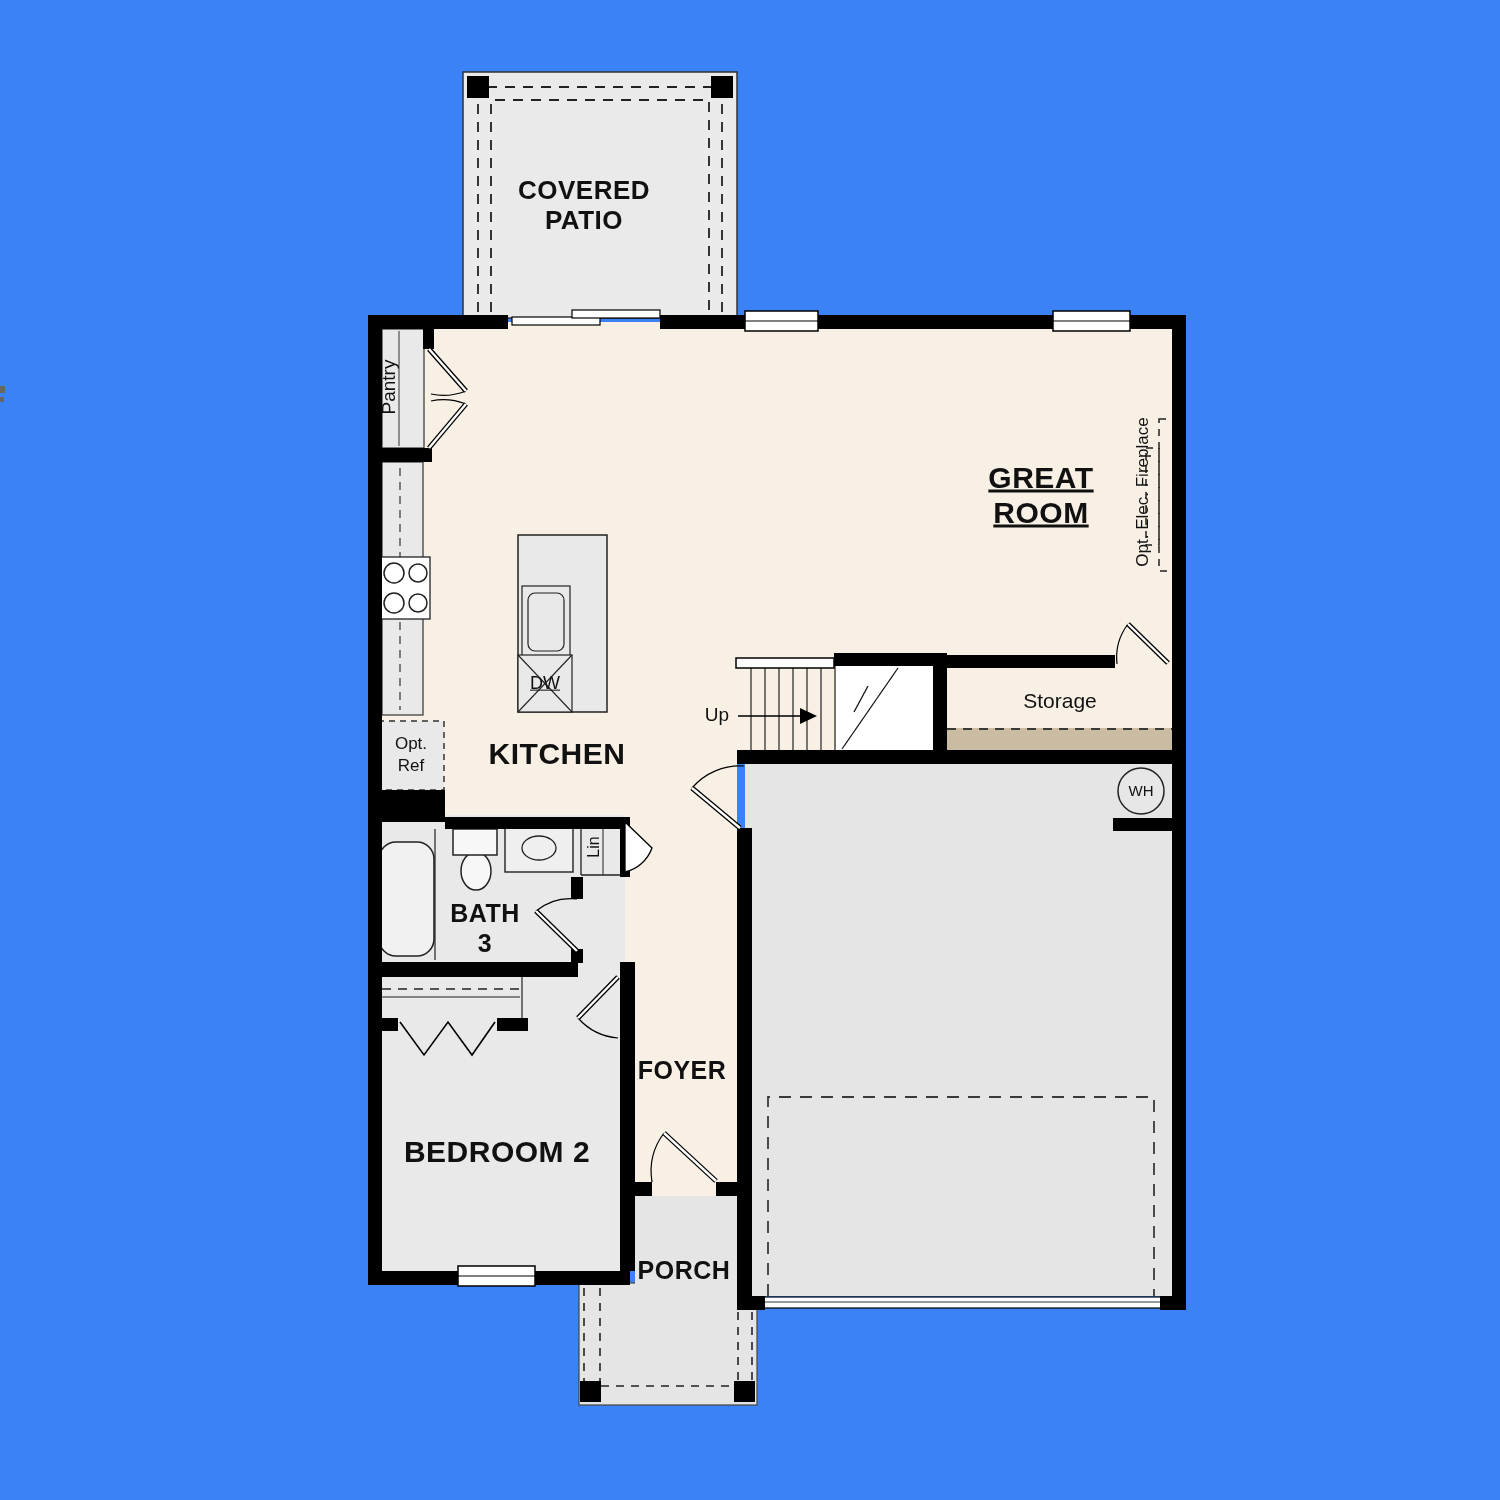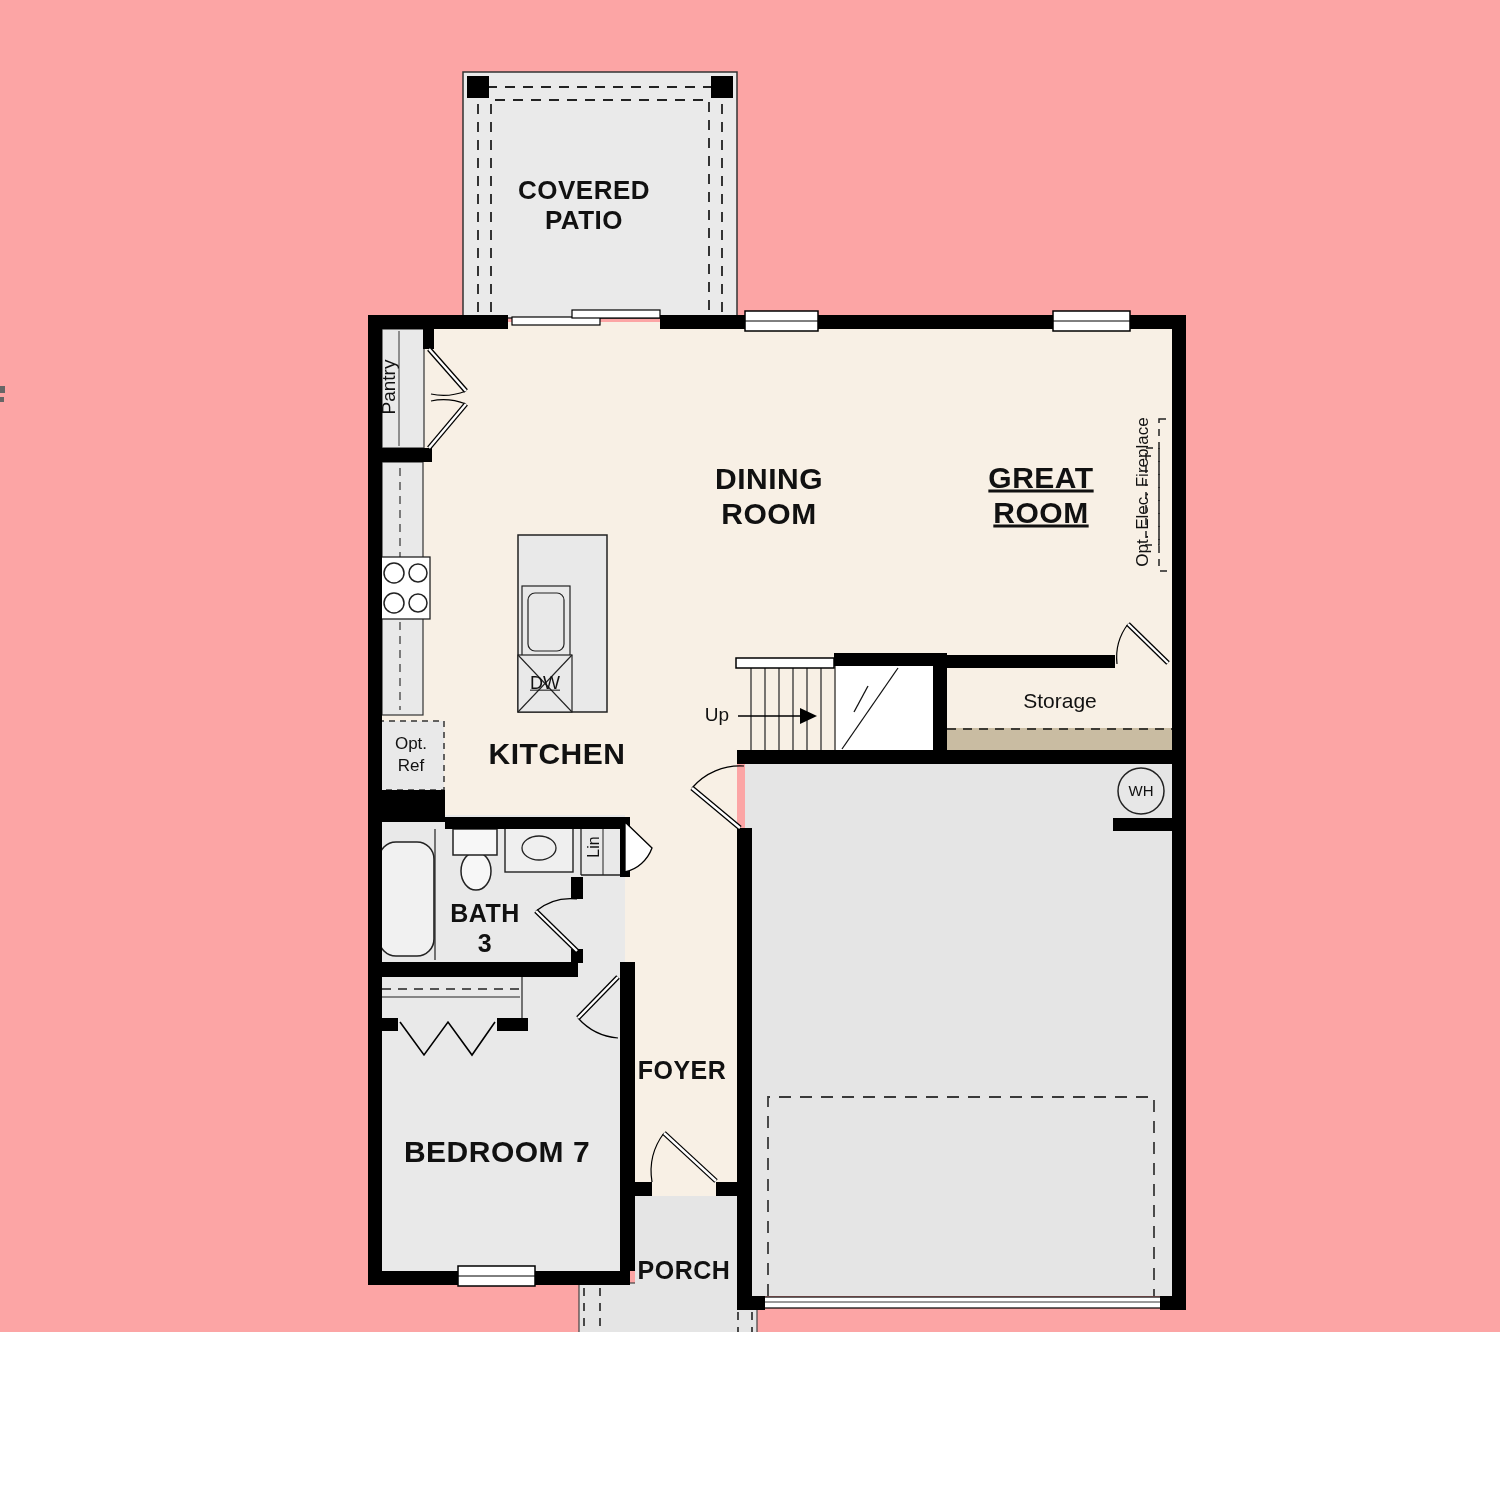"COVERED PATIO" #plan { background: #fca5a5 -> #3b82f6; height: 1332px -> 1500px }
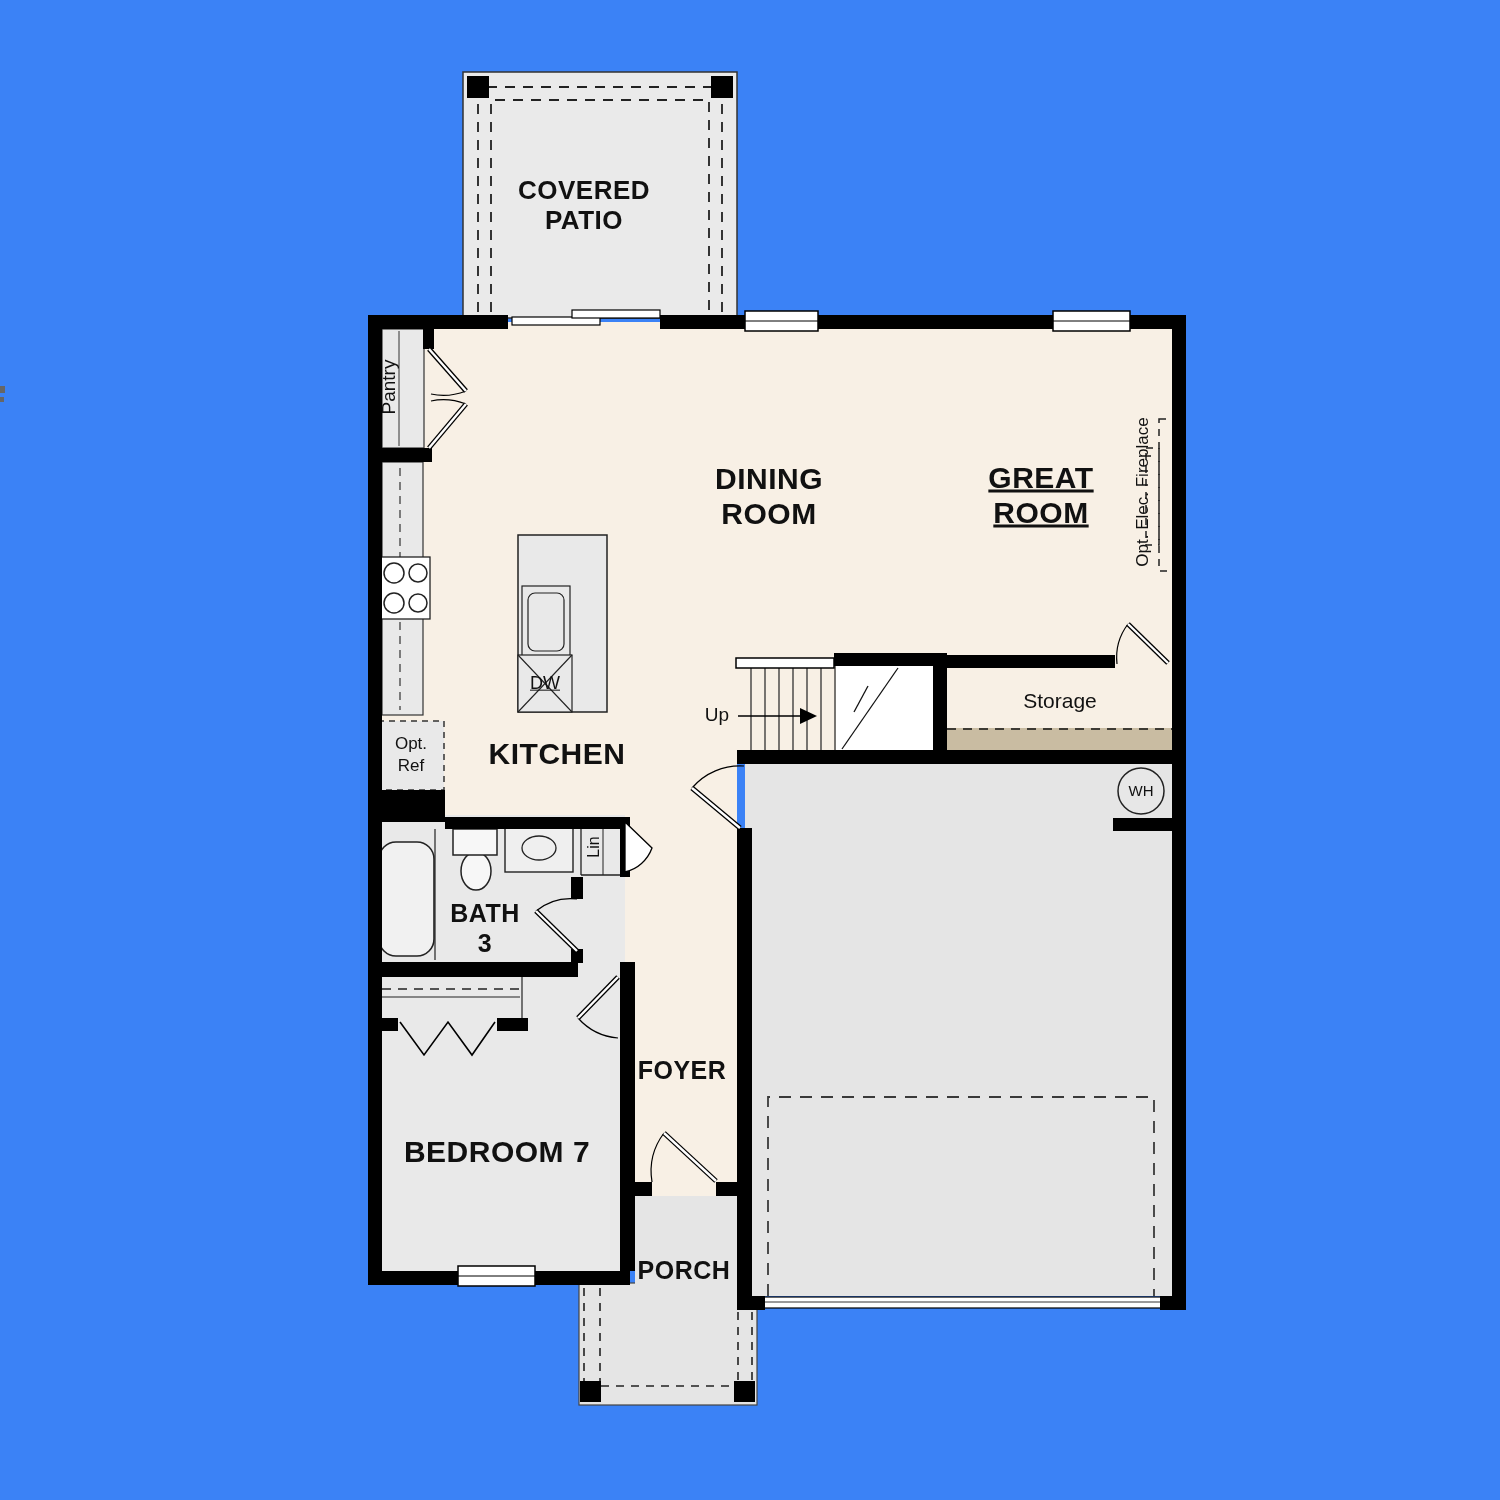"DINING ROOM" div.lbl { html: <div>DINING ROOM</div> -> none }
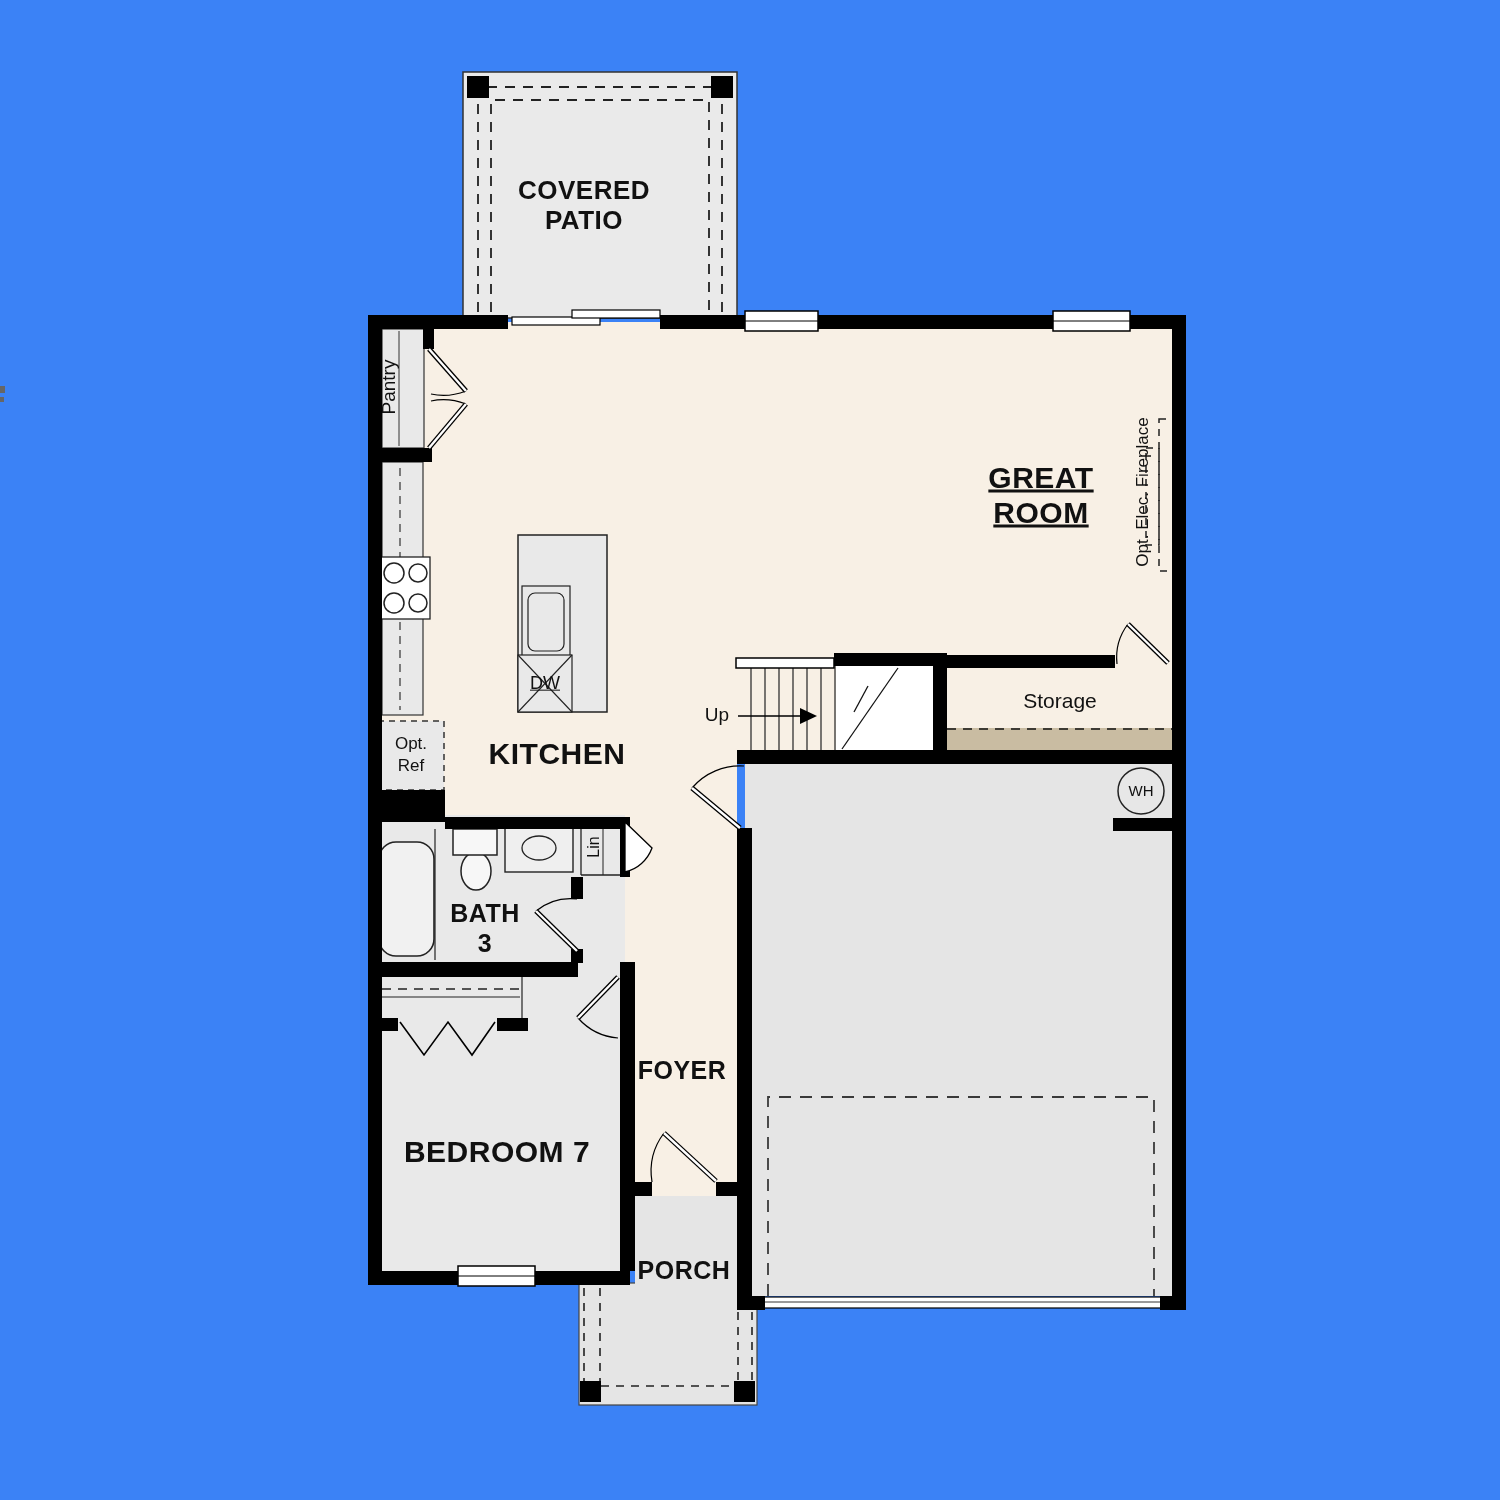"BEDROOM 7" div.lbl { text: 7 -> 2 }
